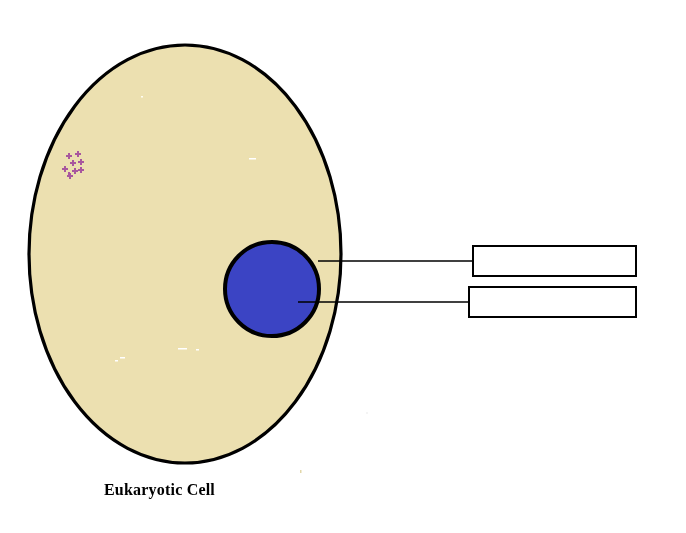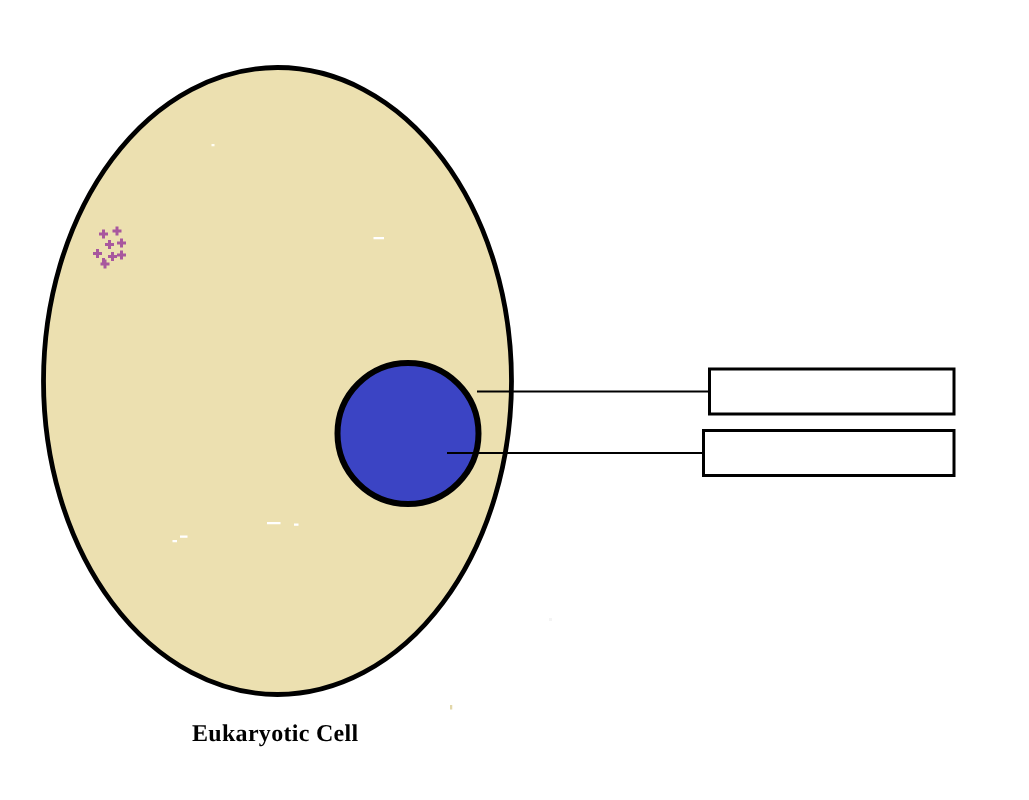"Eukaryotic Cell" #caption { left: 128px -> 104px }
